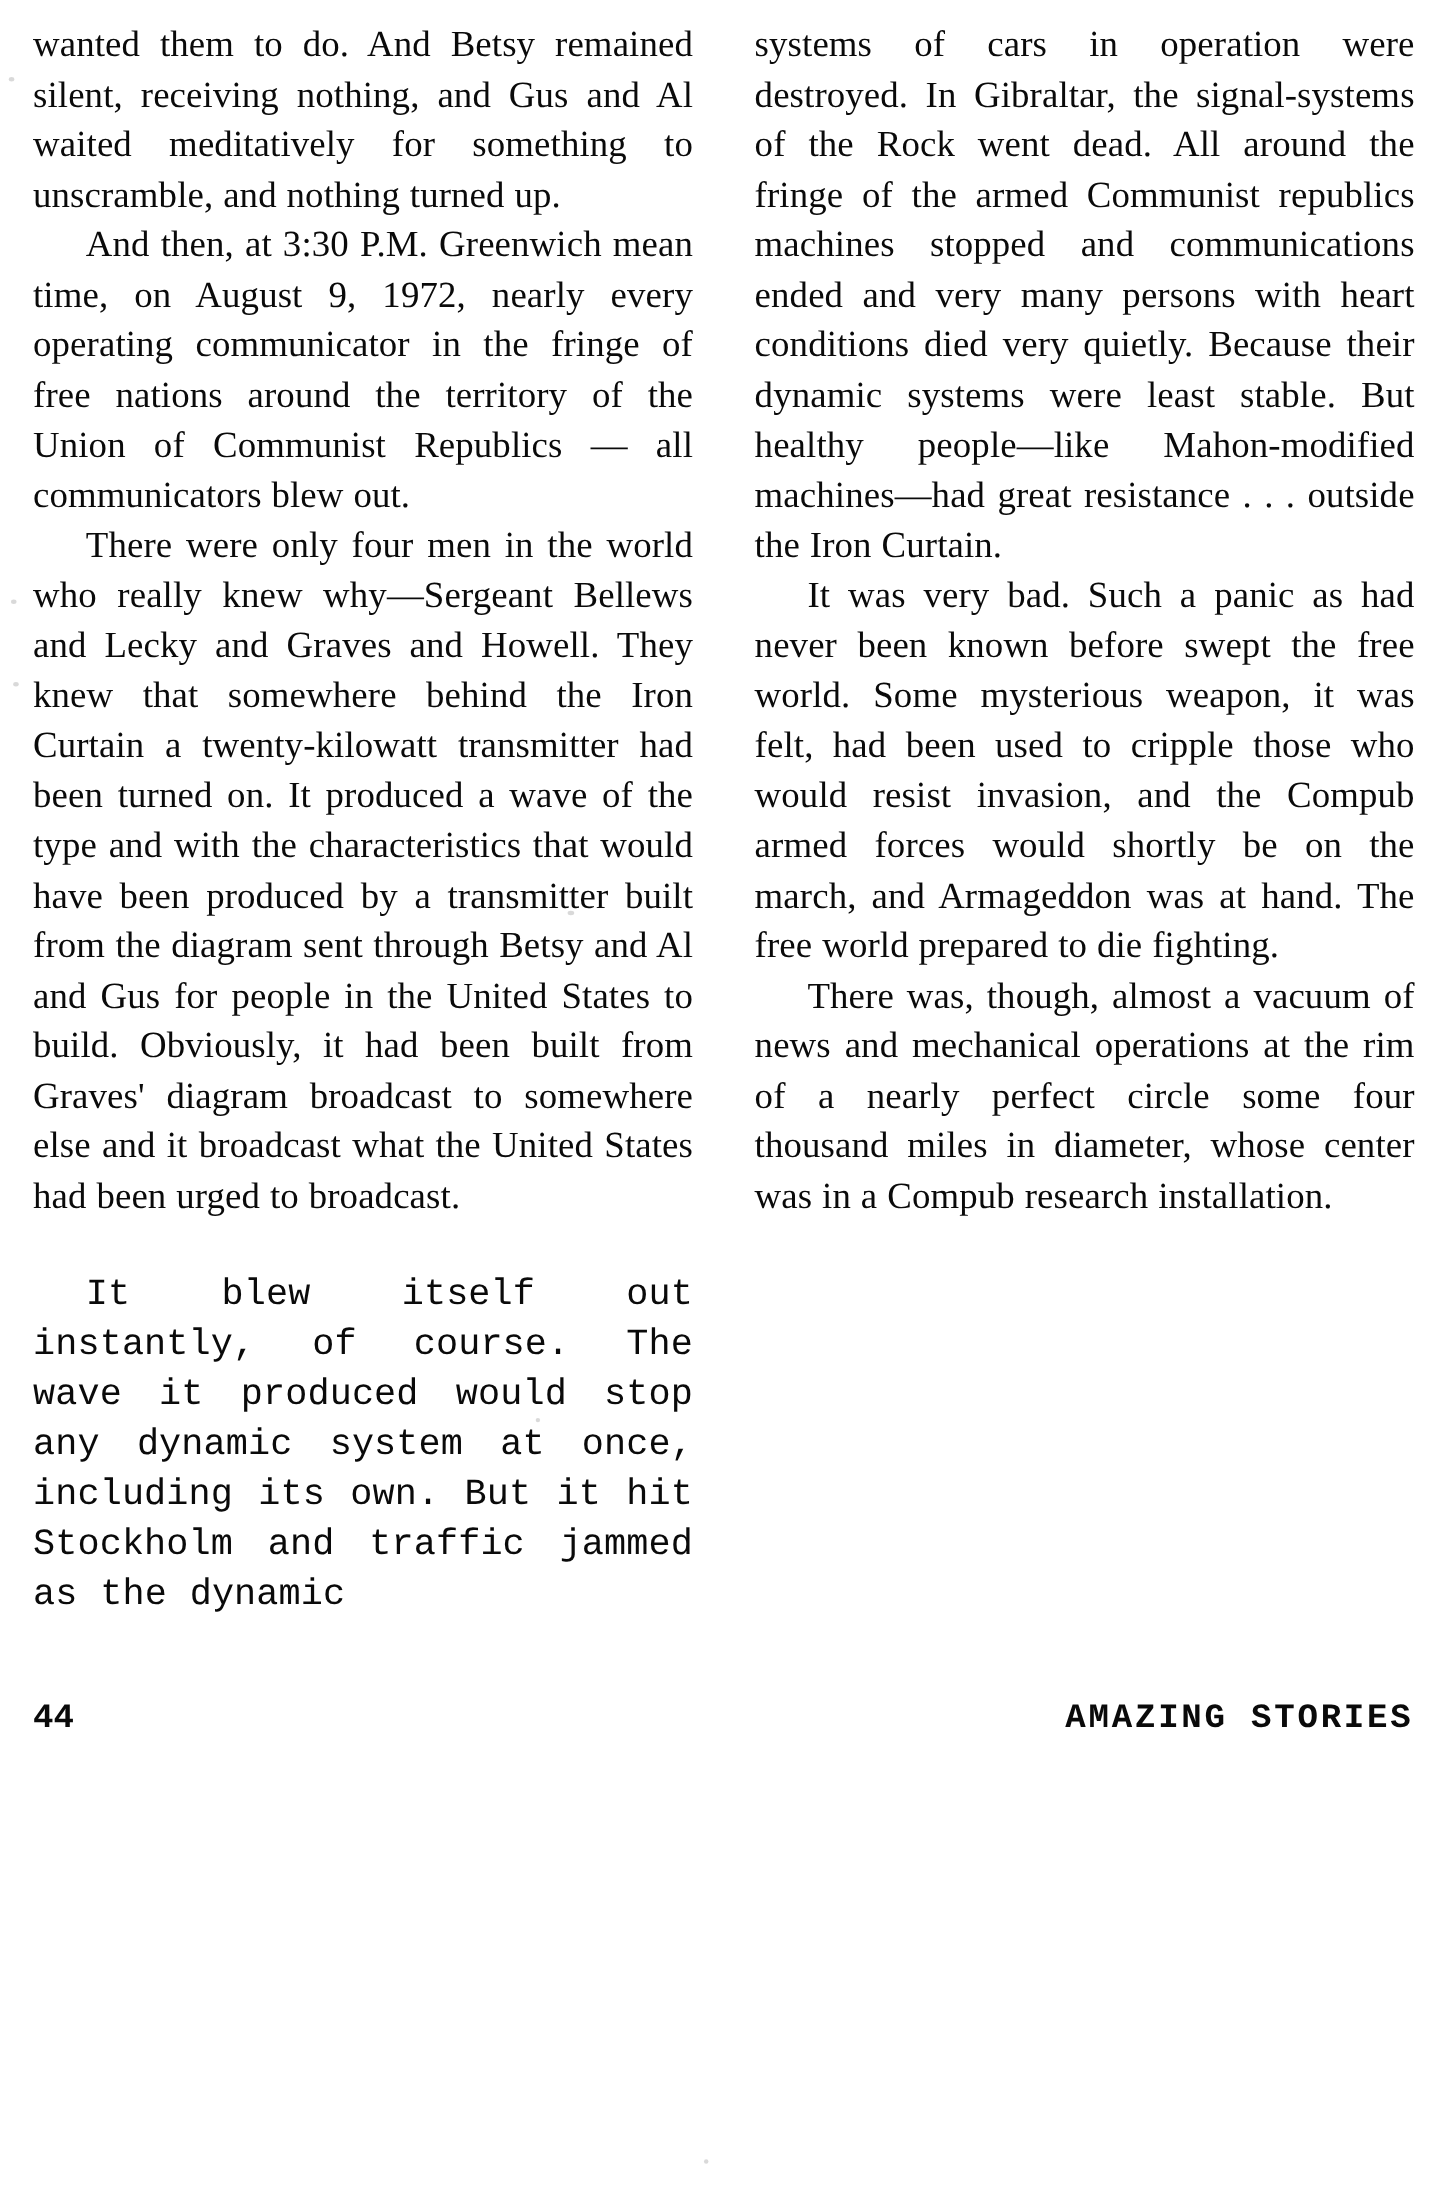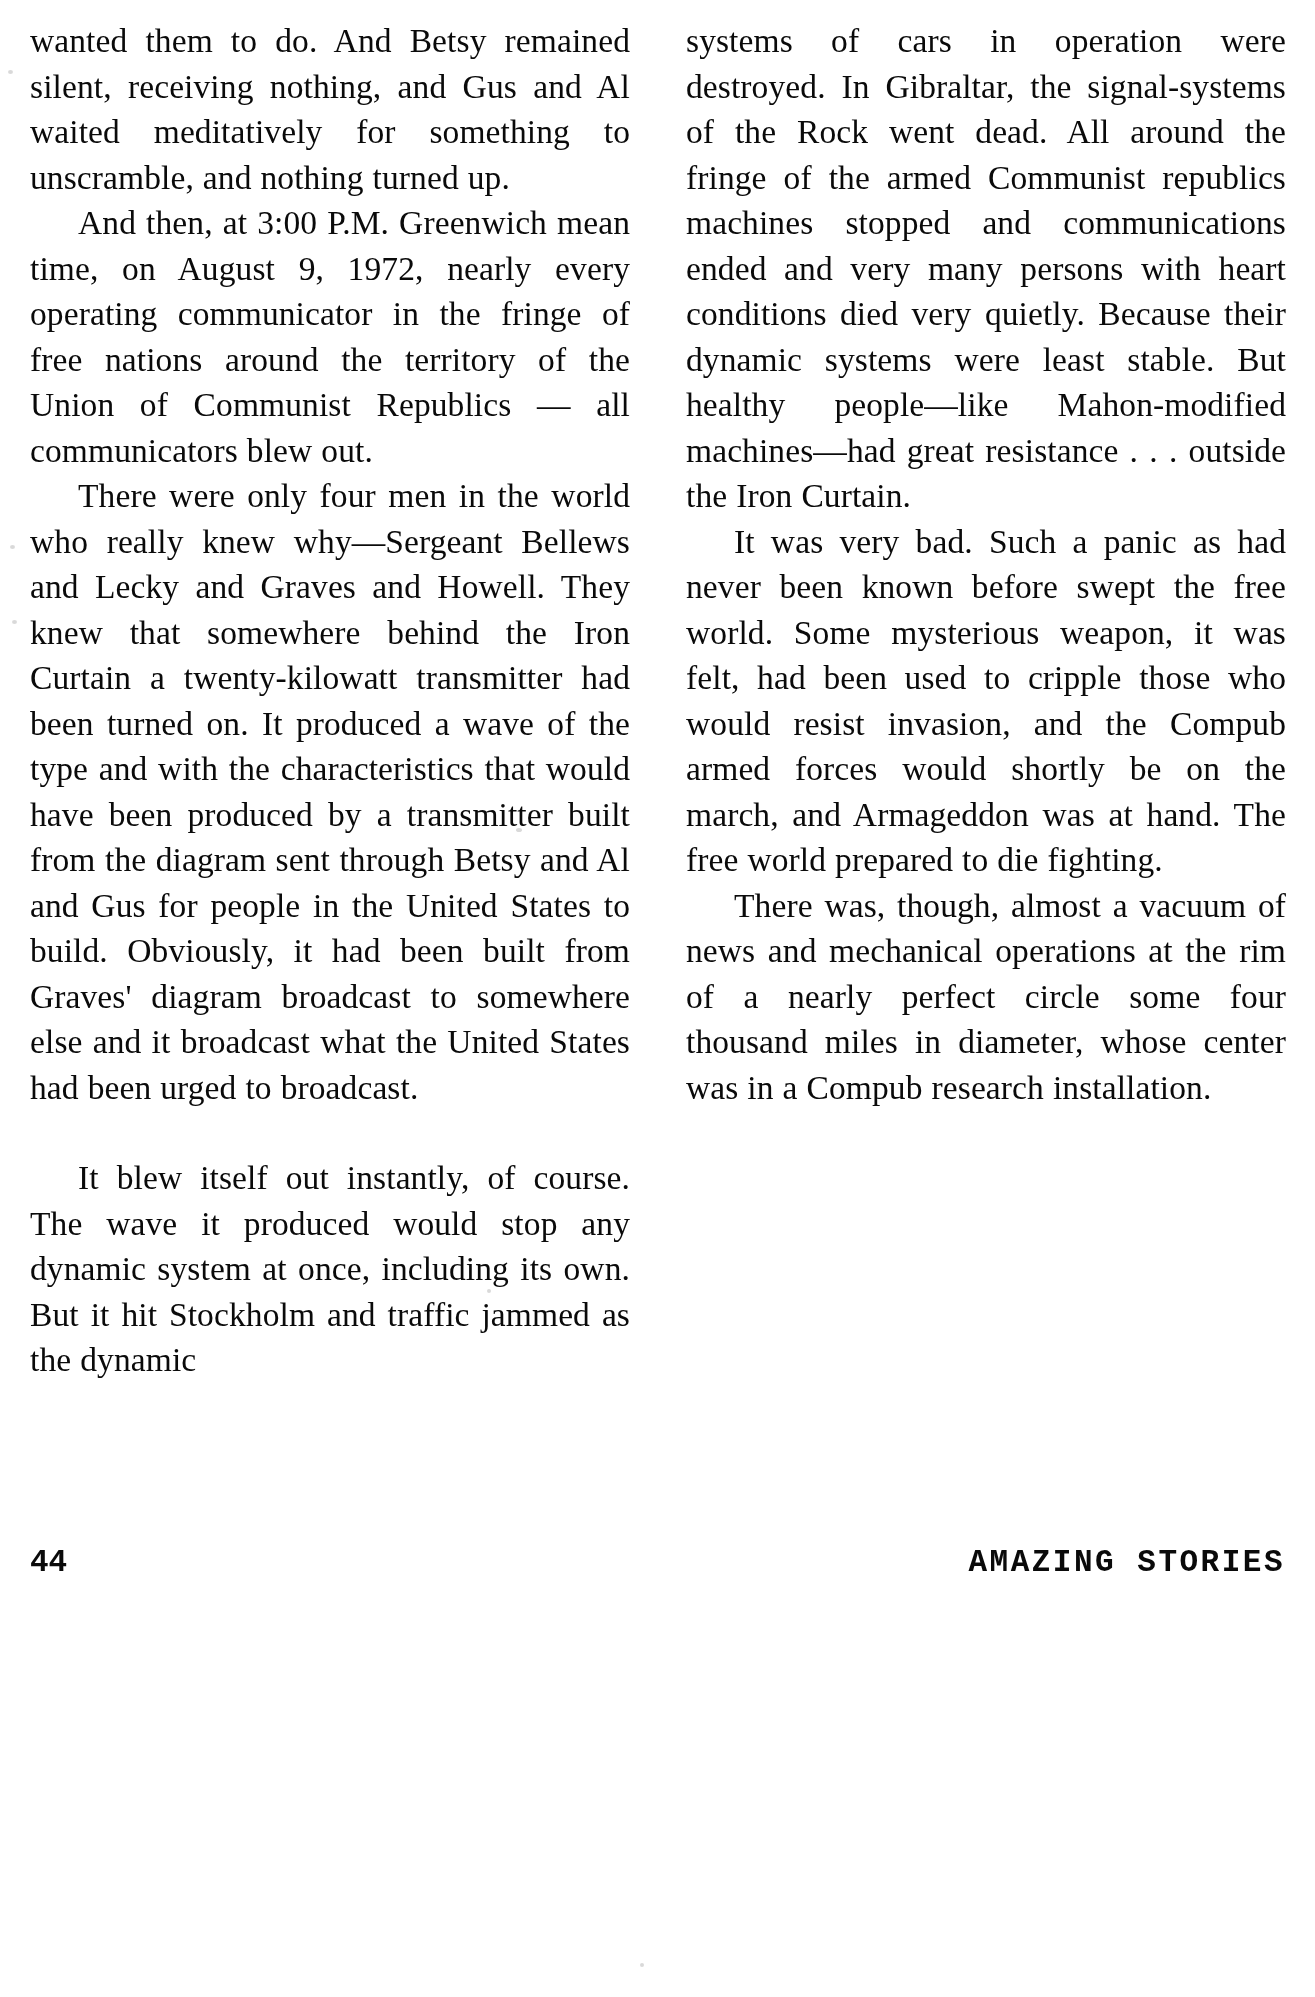"And then, at 3:00 P.M." p.indent { text: 3:00 -> 3:30 }
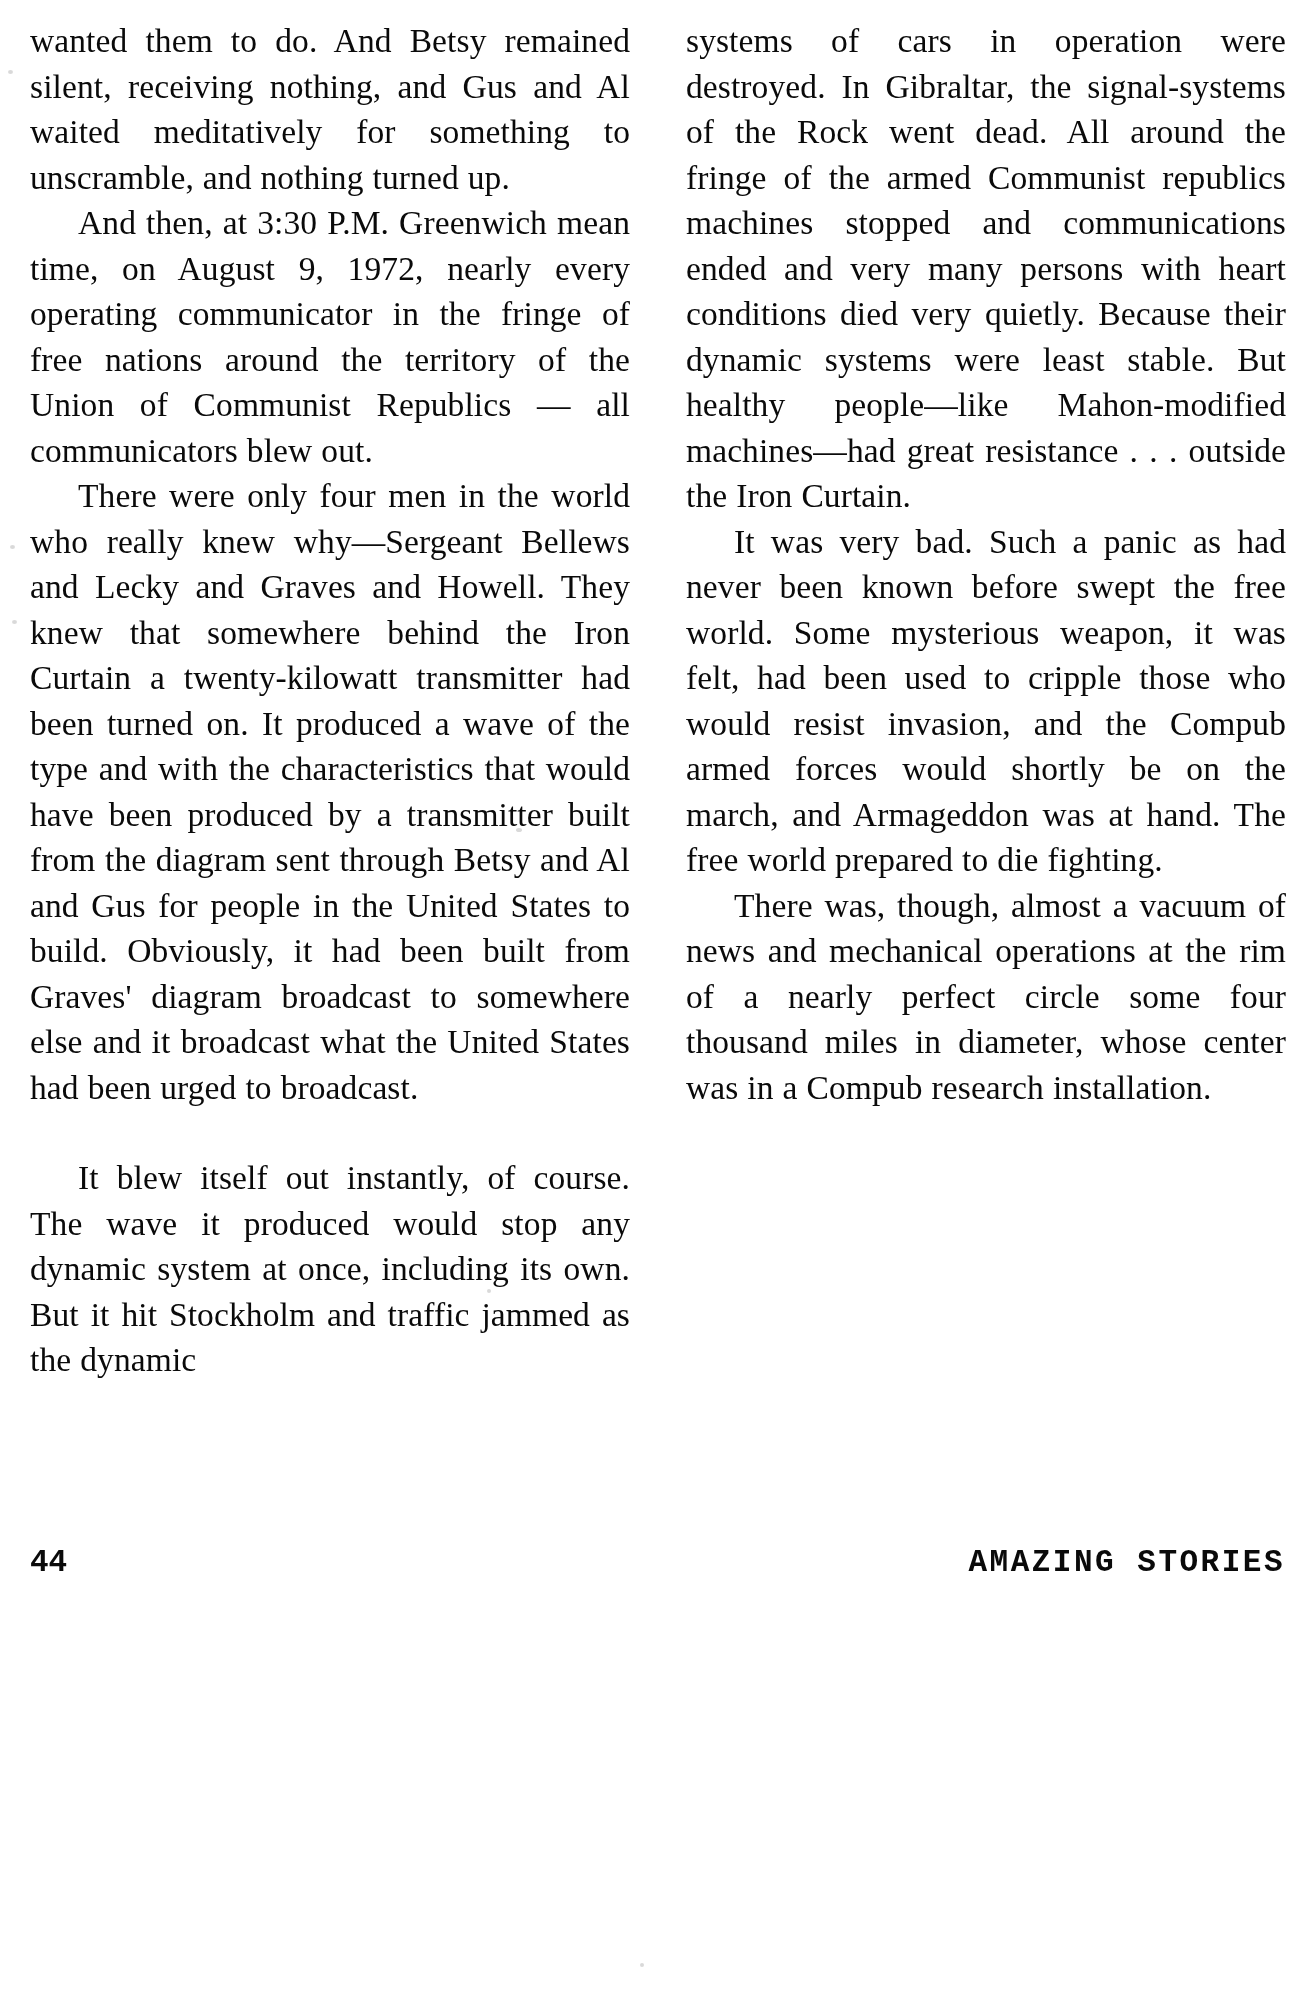"It blew itself out instantly," .column p.gap { font-family: none -> Liberation Mono, monospace }
